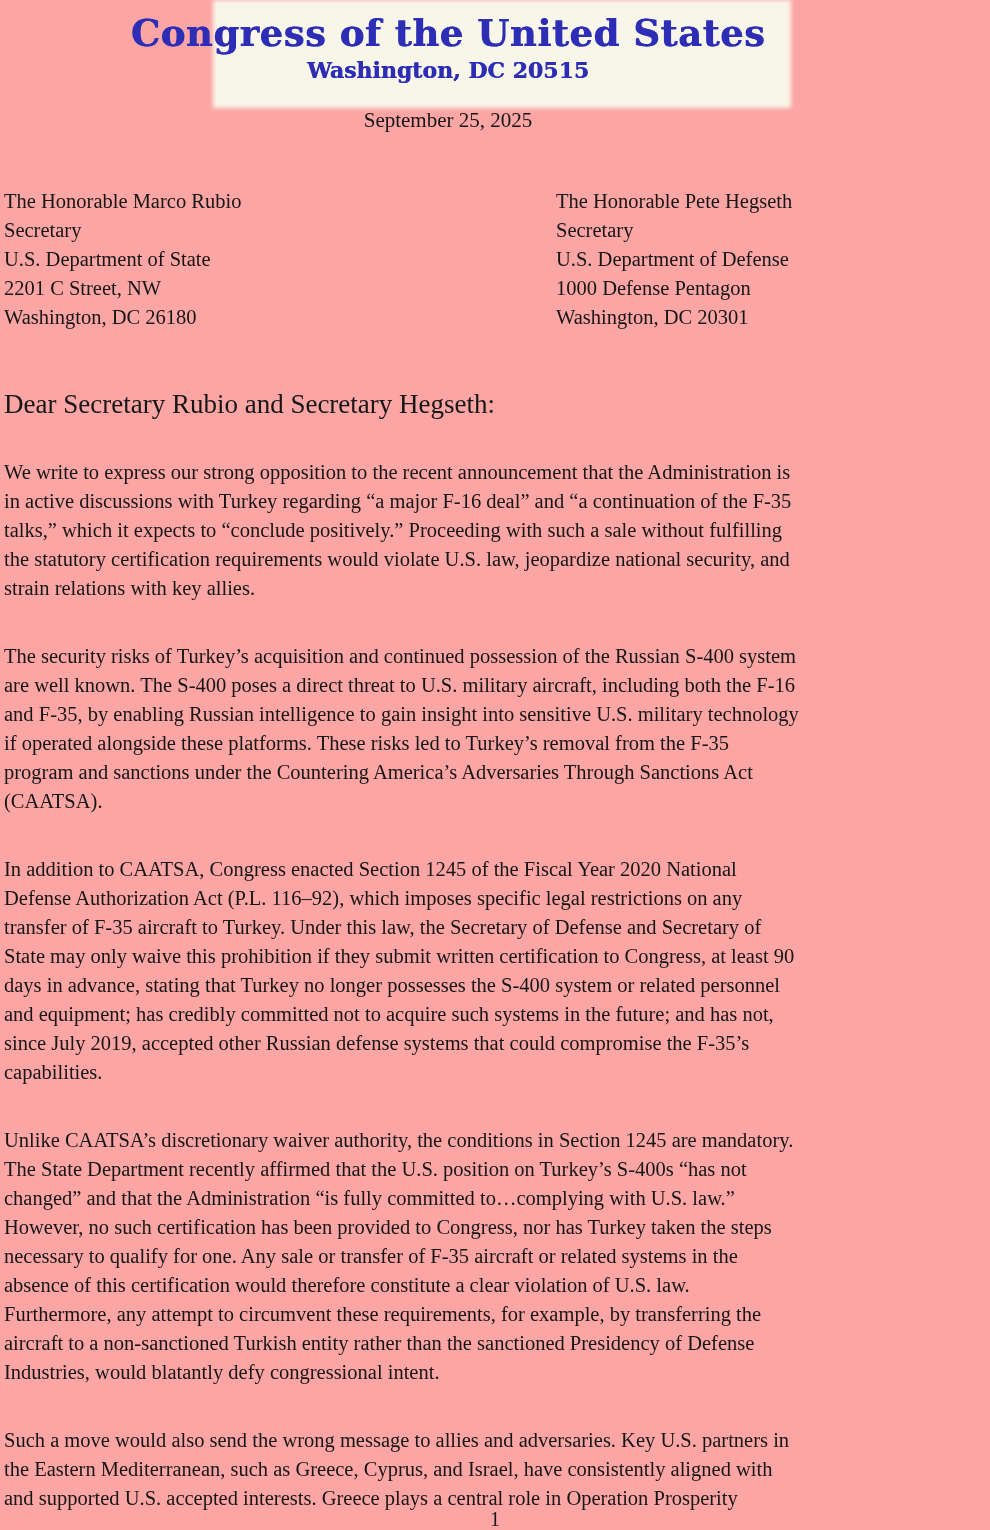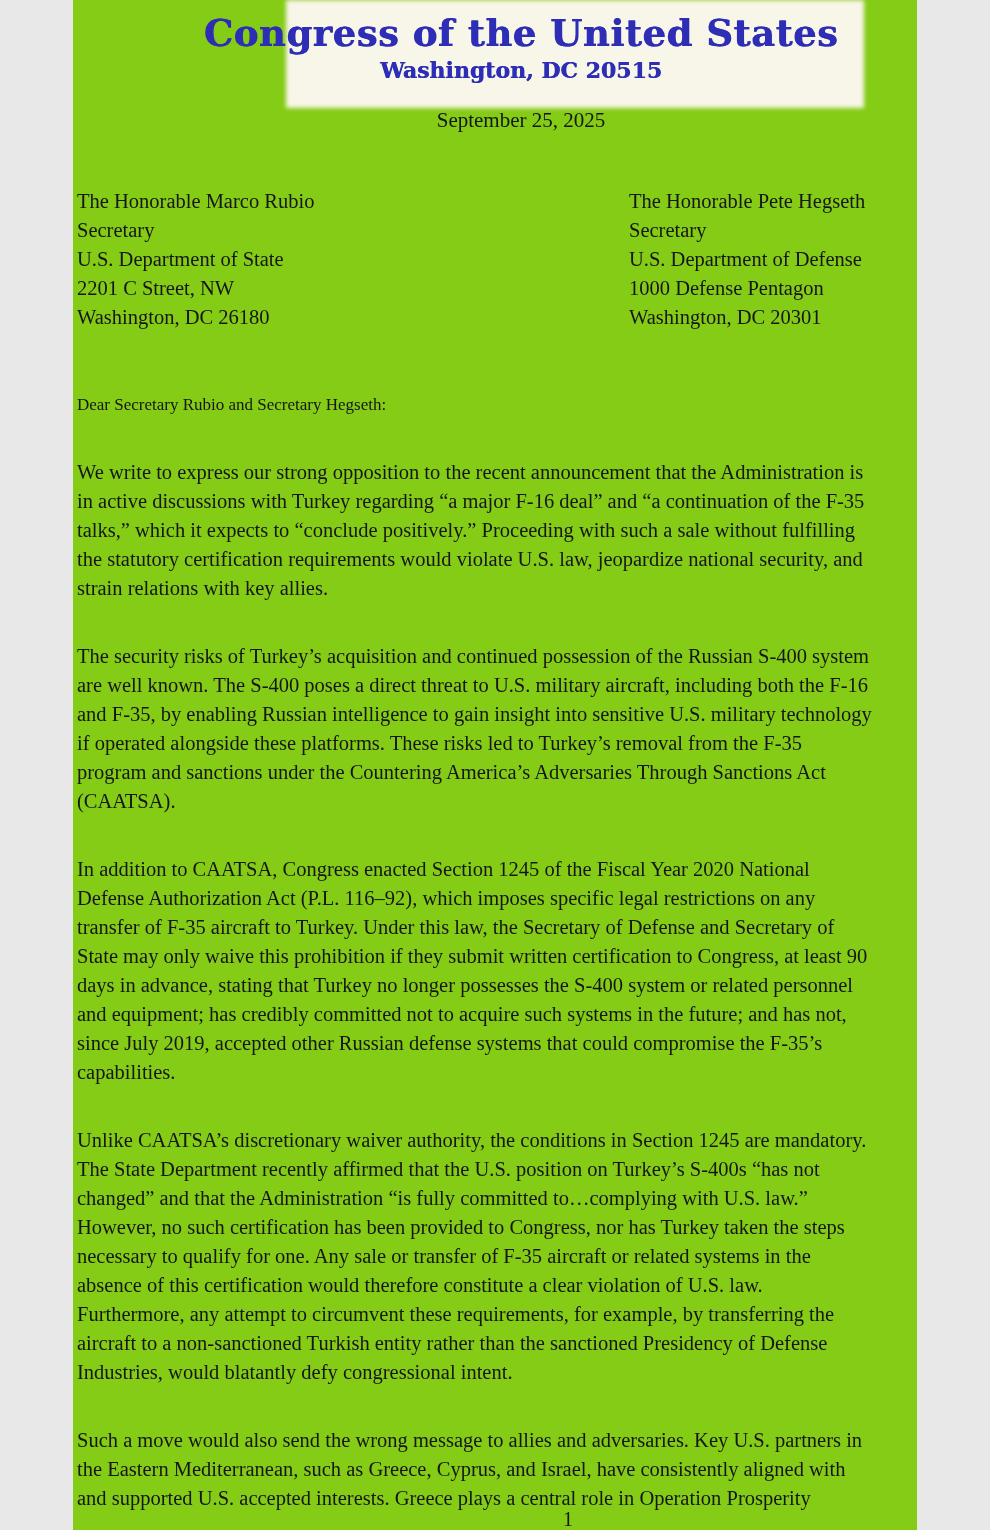"Congress of the United States" .page { background: #84cc16 -> #fca5a5; width: 844px -> 990px }
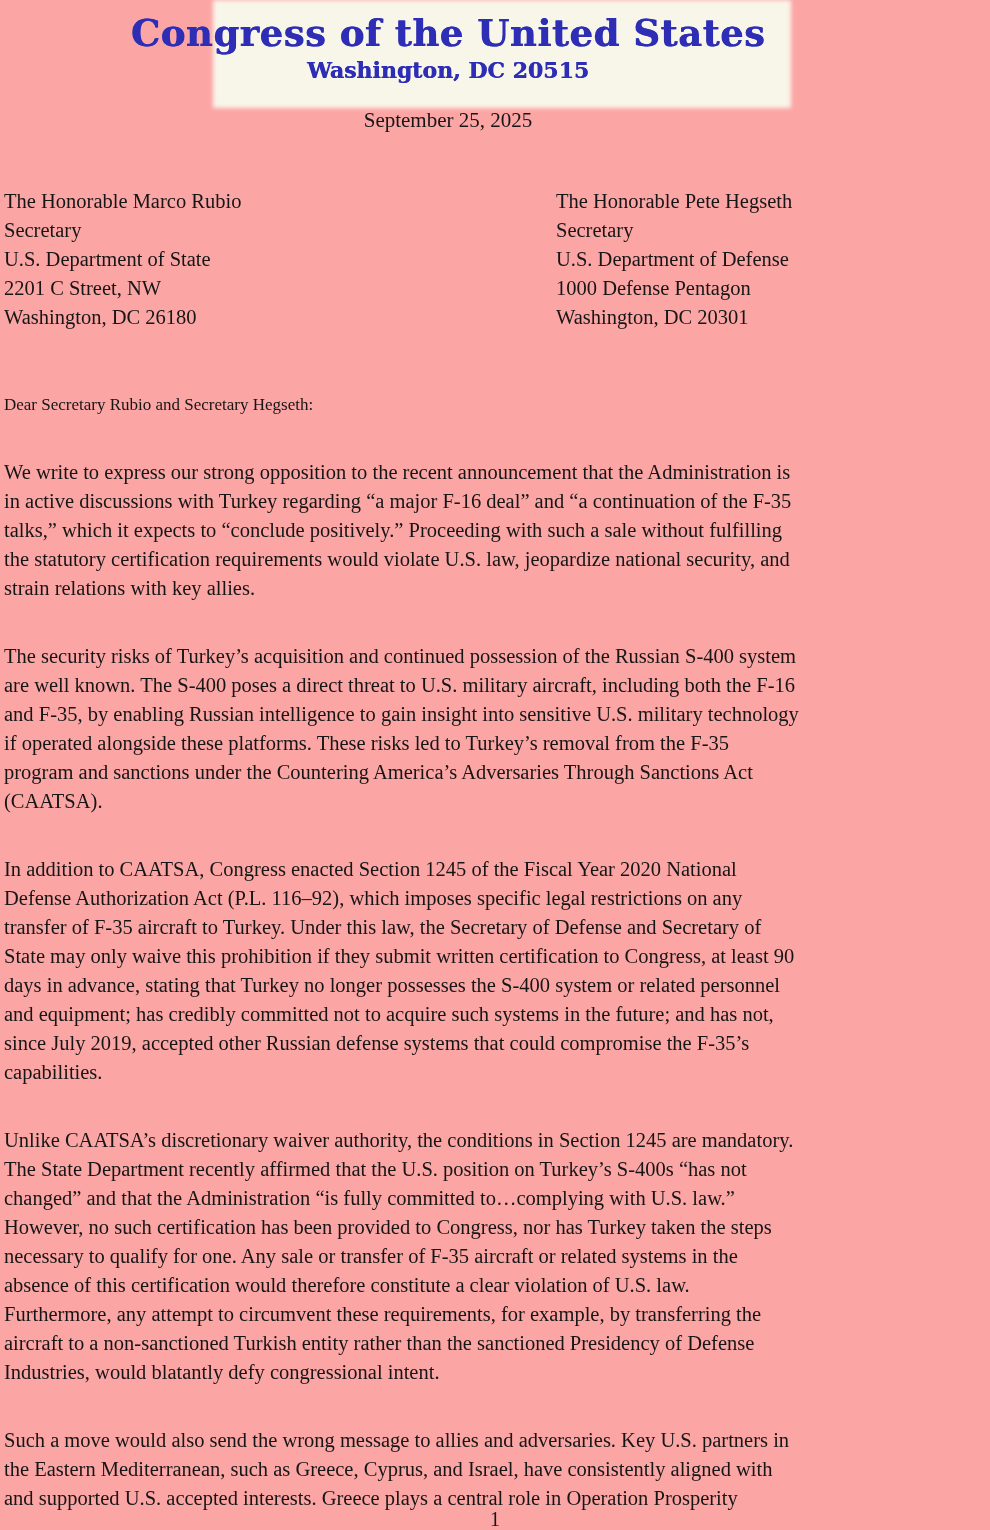"Dear Secretary Rubio and Secretary" .salutation { font-size: 17px -> 27px }
